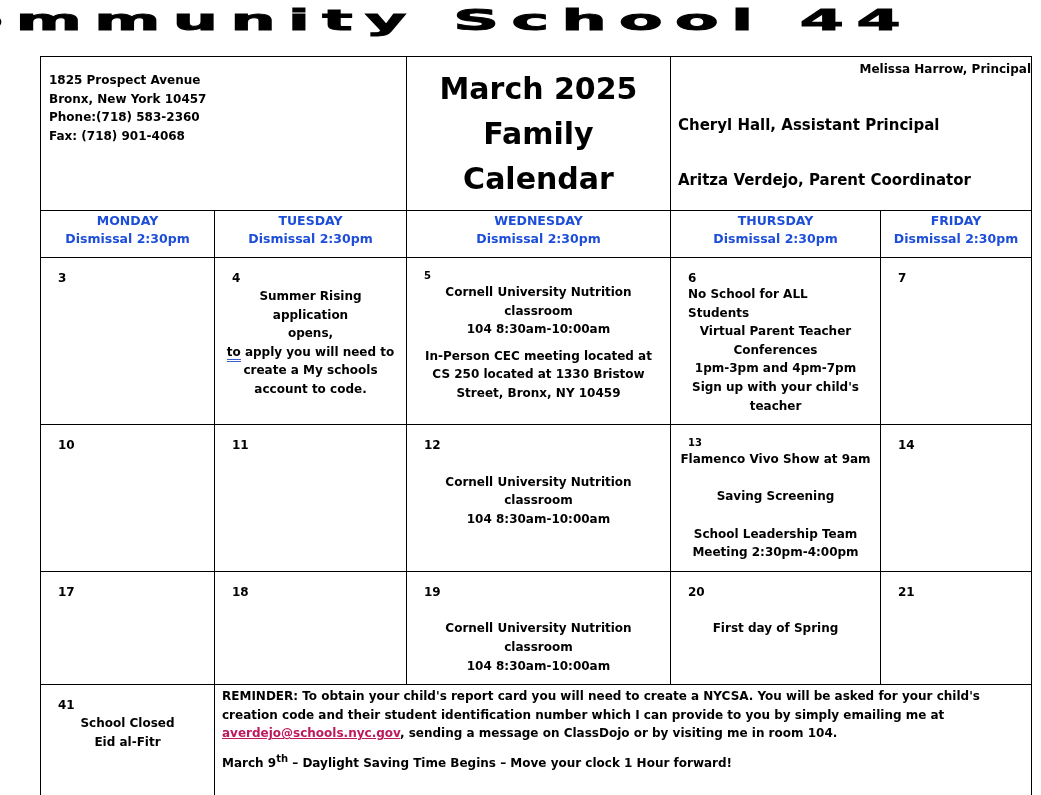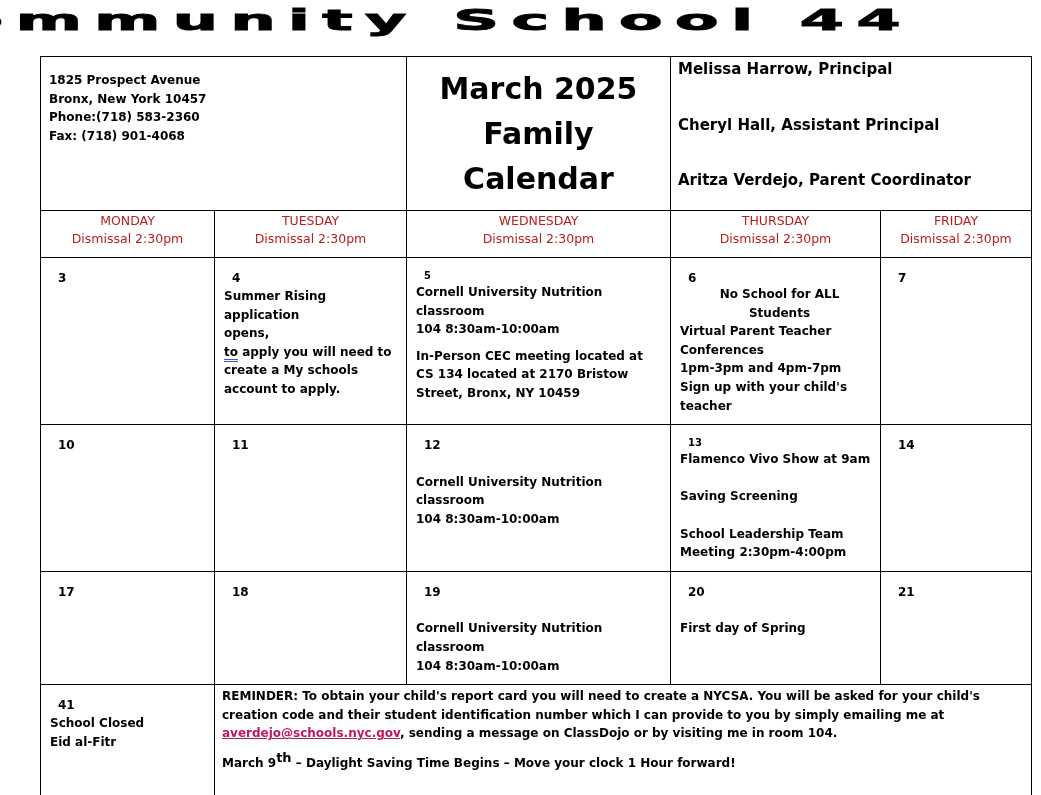"Melissa Harrow, Principal" .staff .principal { font-size: 15px -> 12px; text-align: none -> right }
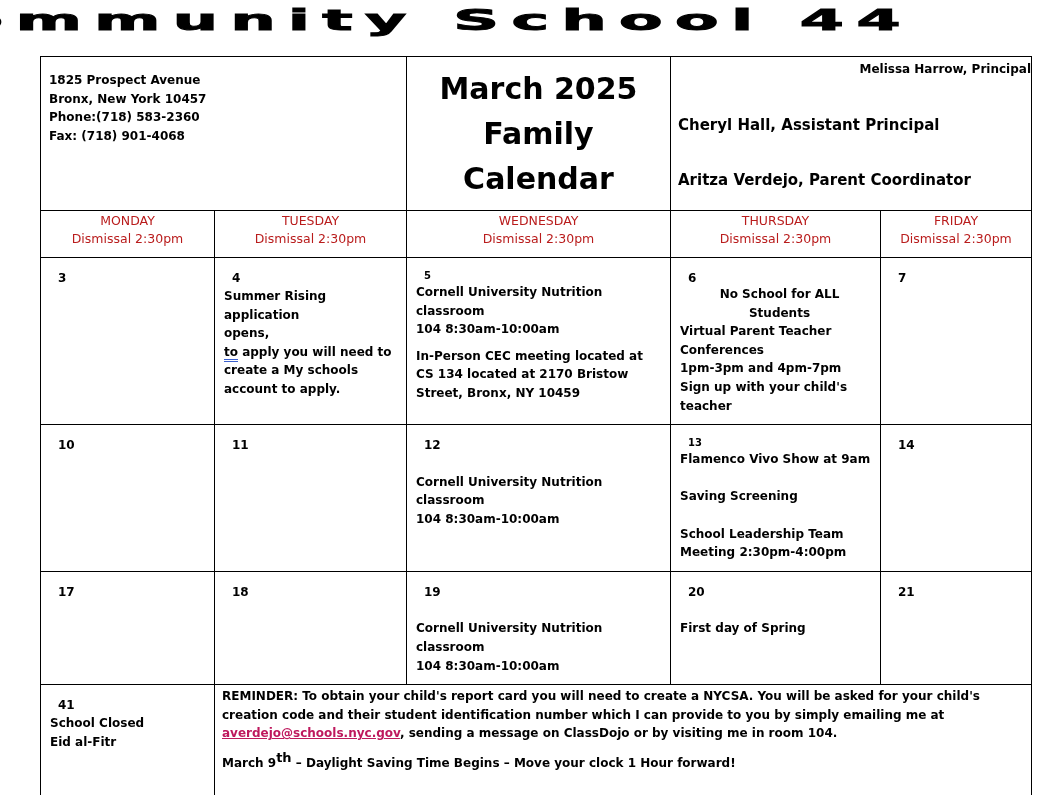"MONDAY" .dayhead { color: #b91c1c -> #1d4ed8; font-weight: normal -> bold }
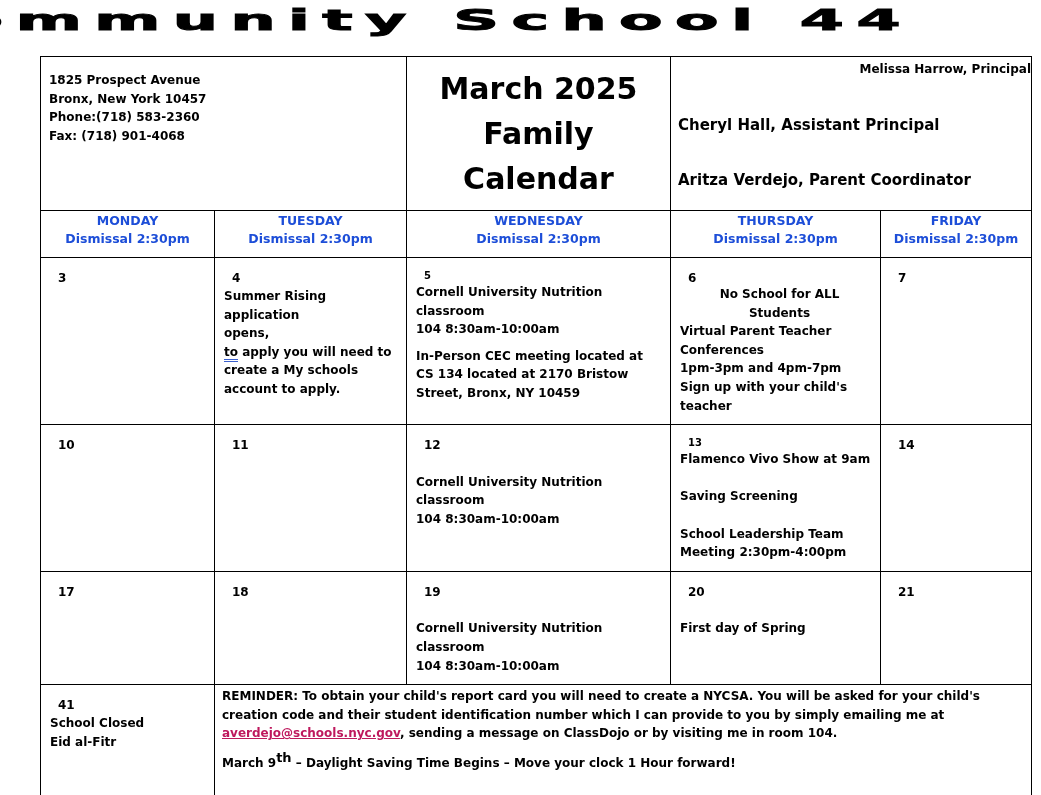"Summer Rising application" .ev { text-align: none -> center }
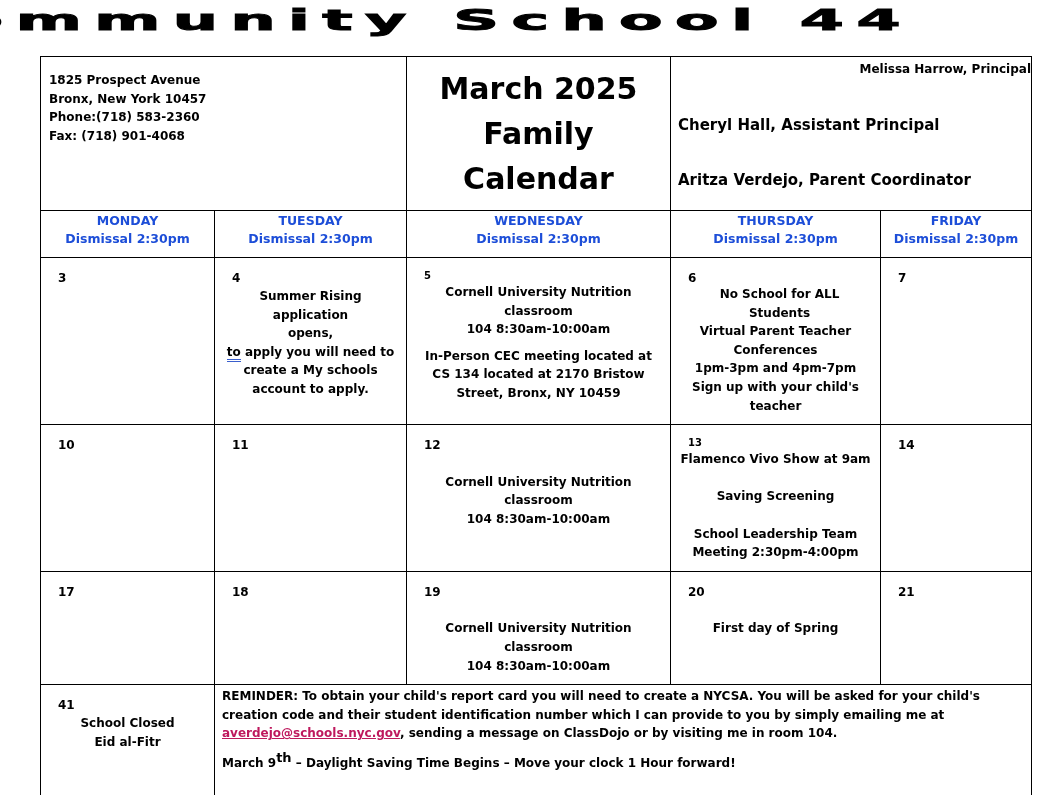"No School for ALL Students" span.ev { text-align: center -> left }
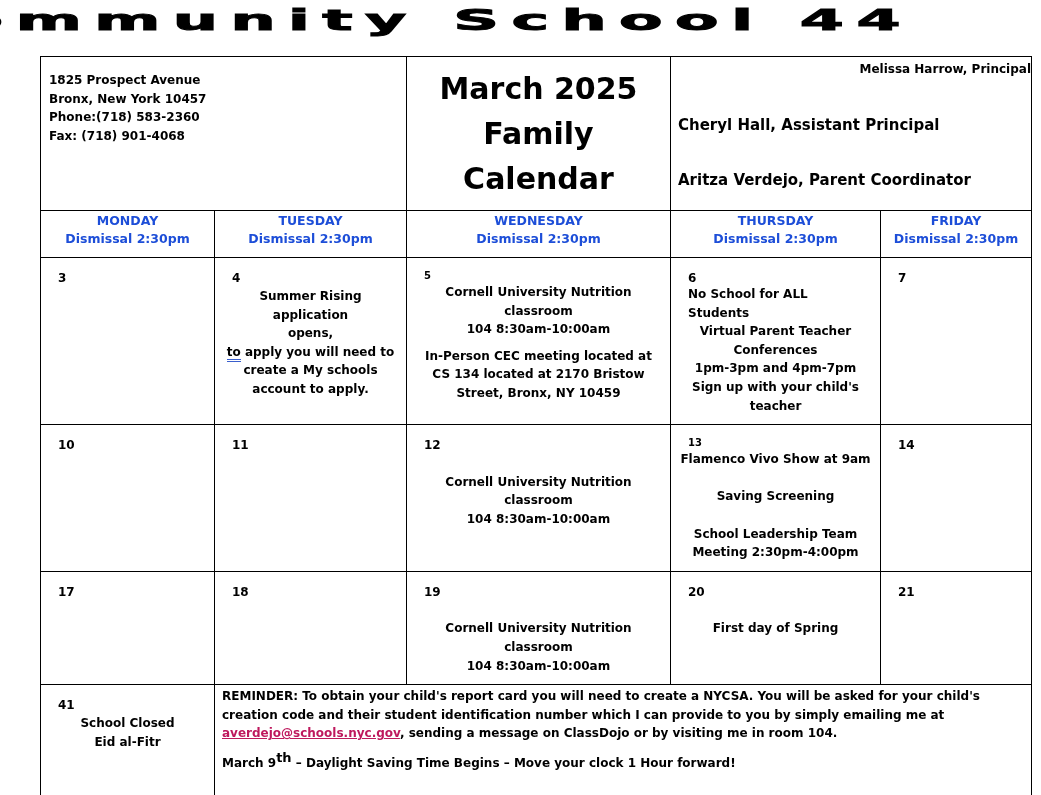"CS 134 located at 2170" span.ev { text: 134 located at 2170 -> 250 located at 1330 }
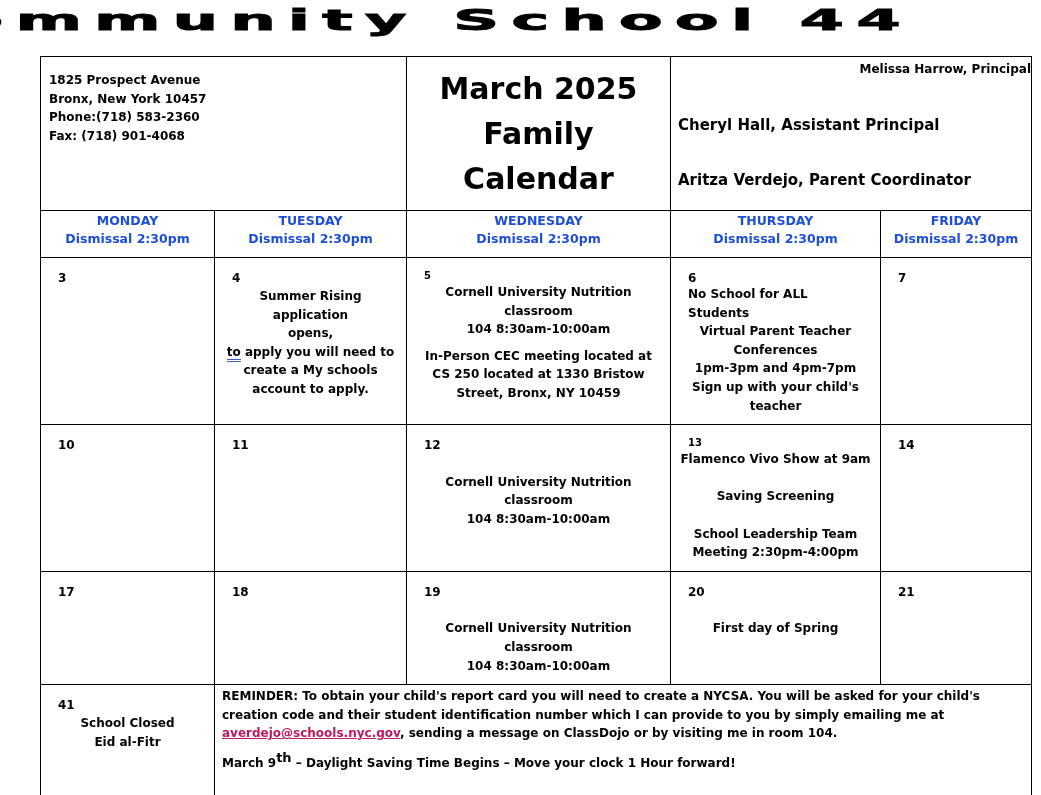"account to apply." span.ev { text: apply -> code }
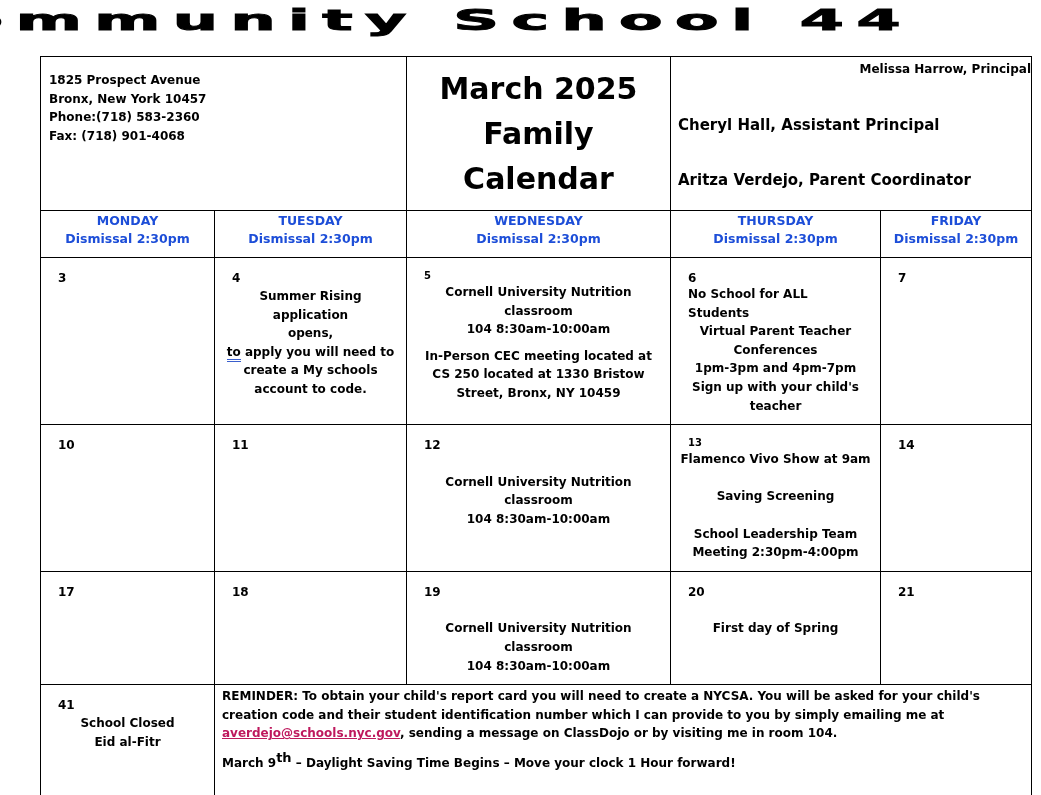"th" sup { font-size: 13px -> 10px }
